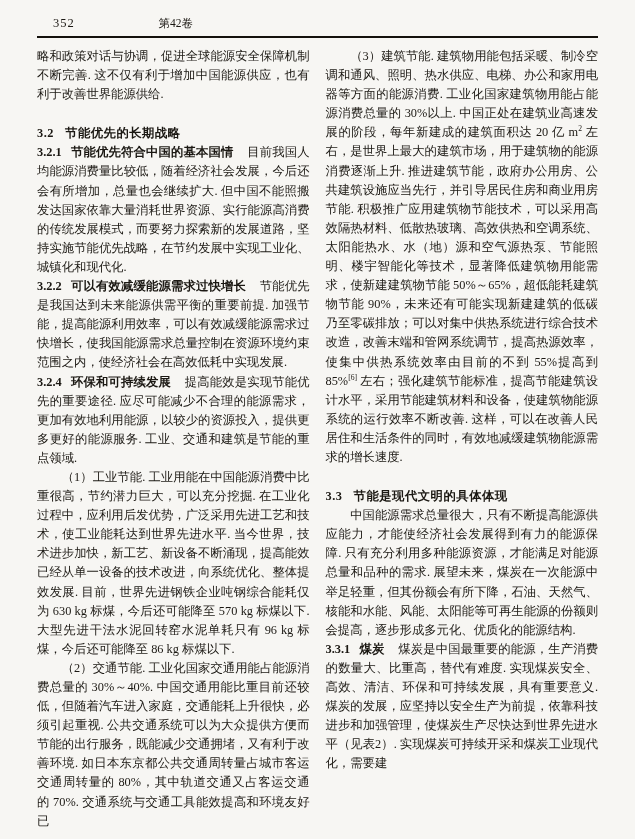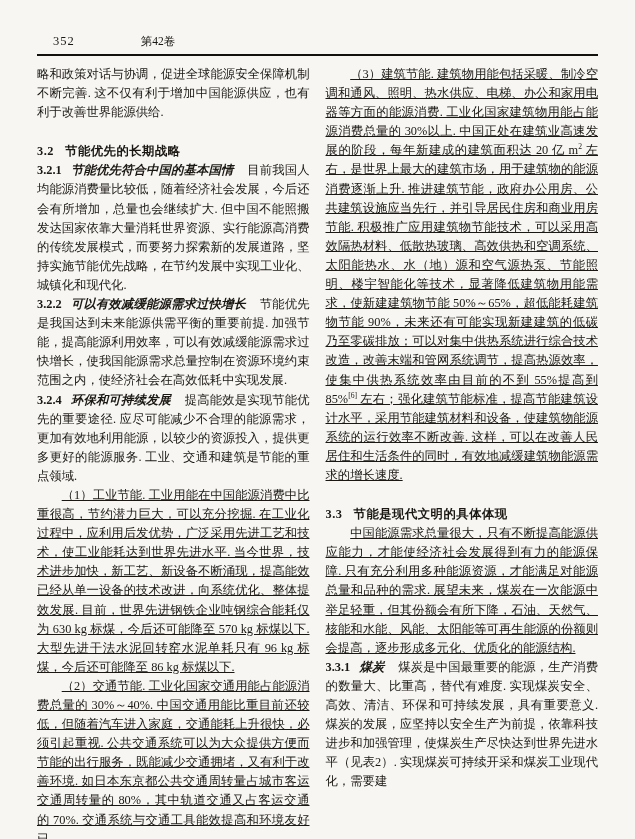"第42卷" .hdr .vol { margin-top: 18px -> none; text-align: center -> right }
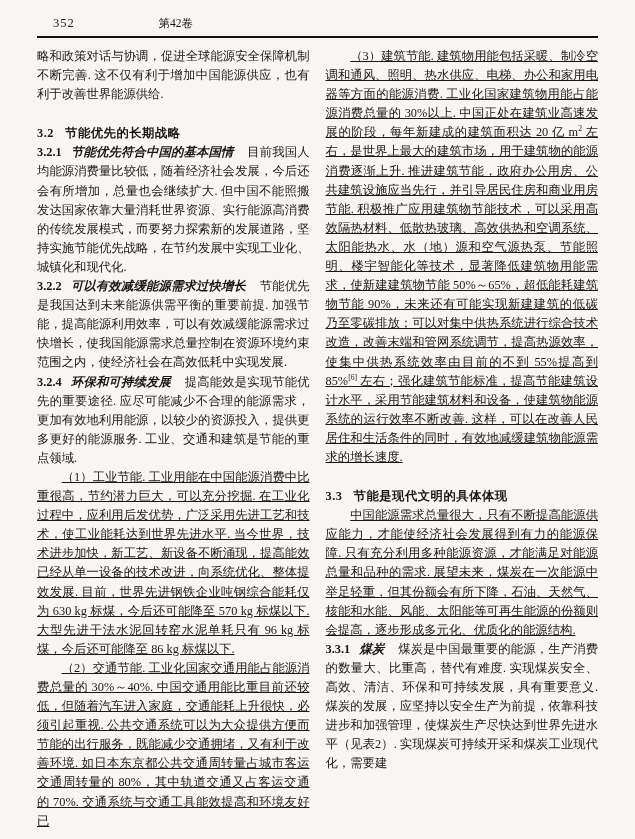"（3）建筑节能." p.indent { text-decoration: underline -> none }
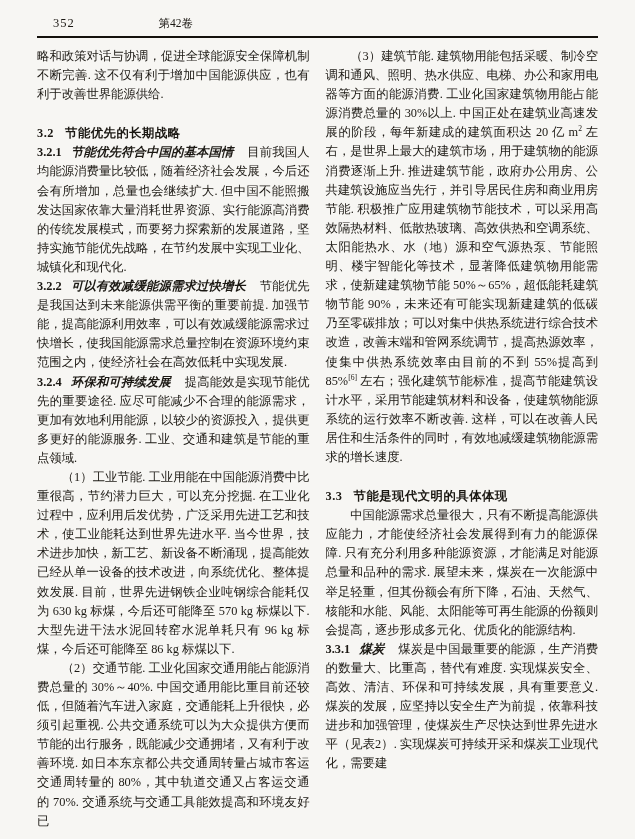"节能优先符合中国的基本国情" .sub-title { font-style: italic -> none }
